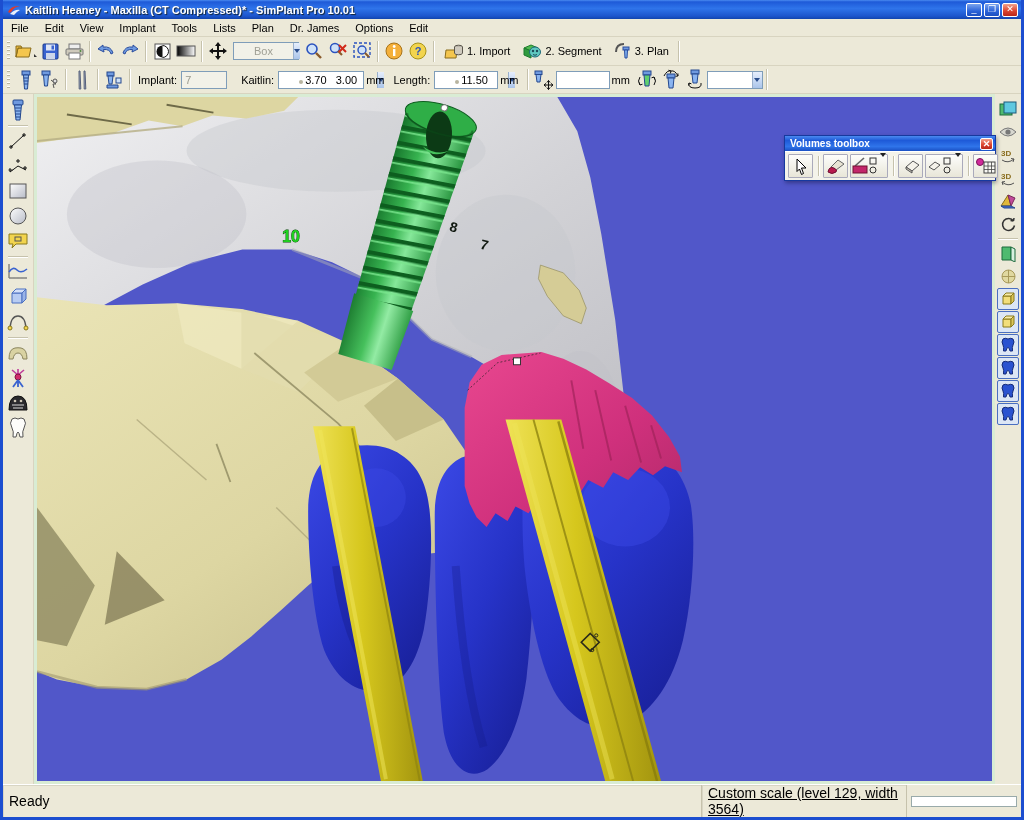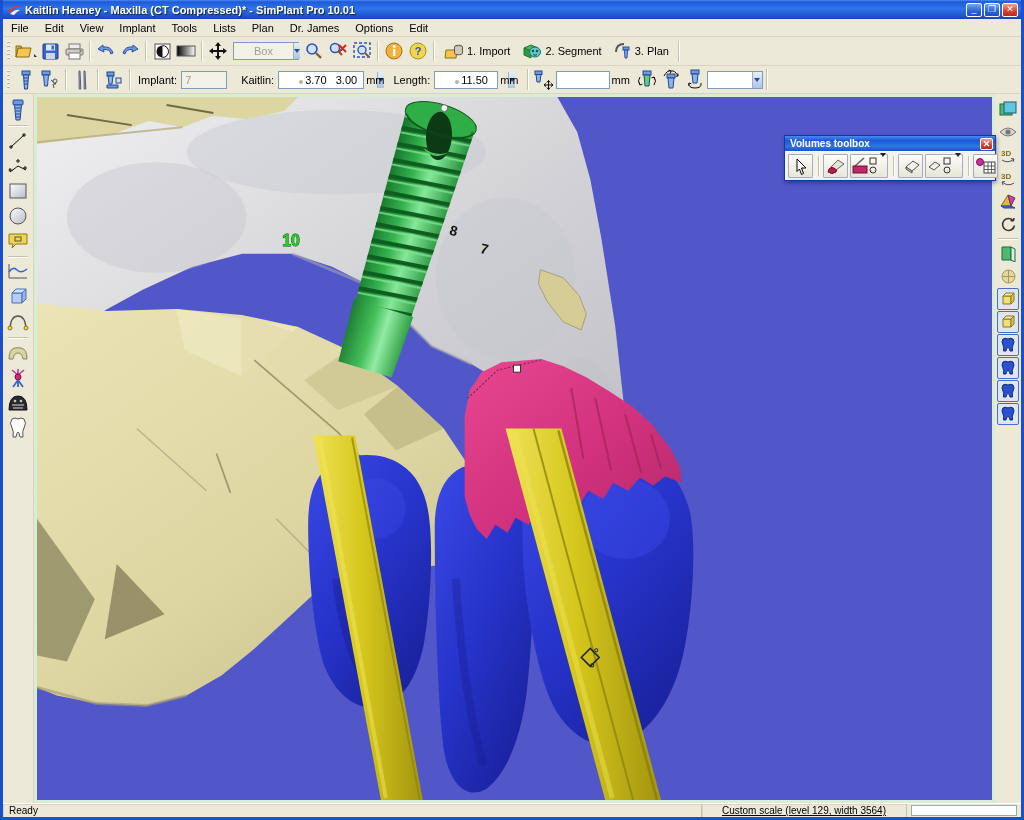"Ready" .statusbar { font-size: 10px -> 14px }
